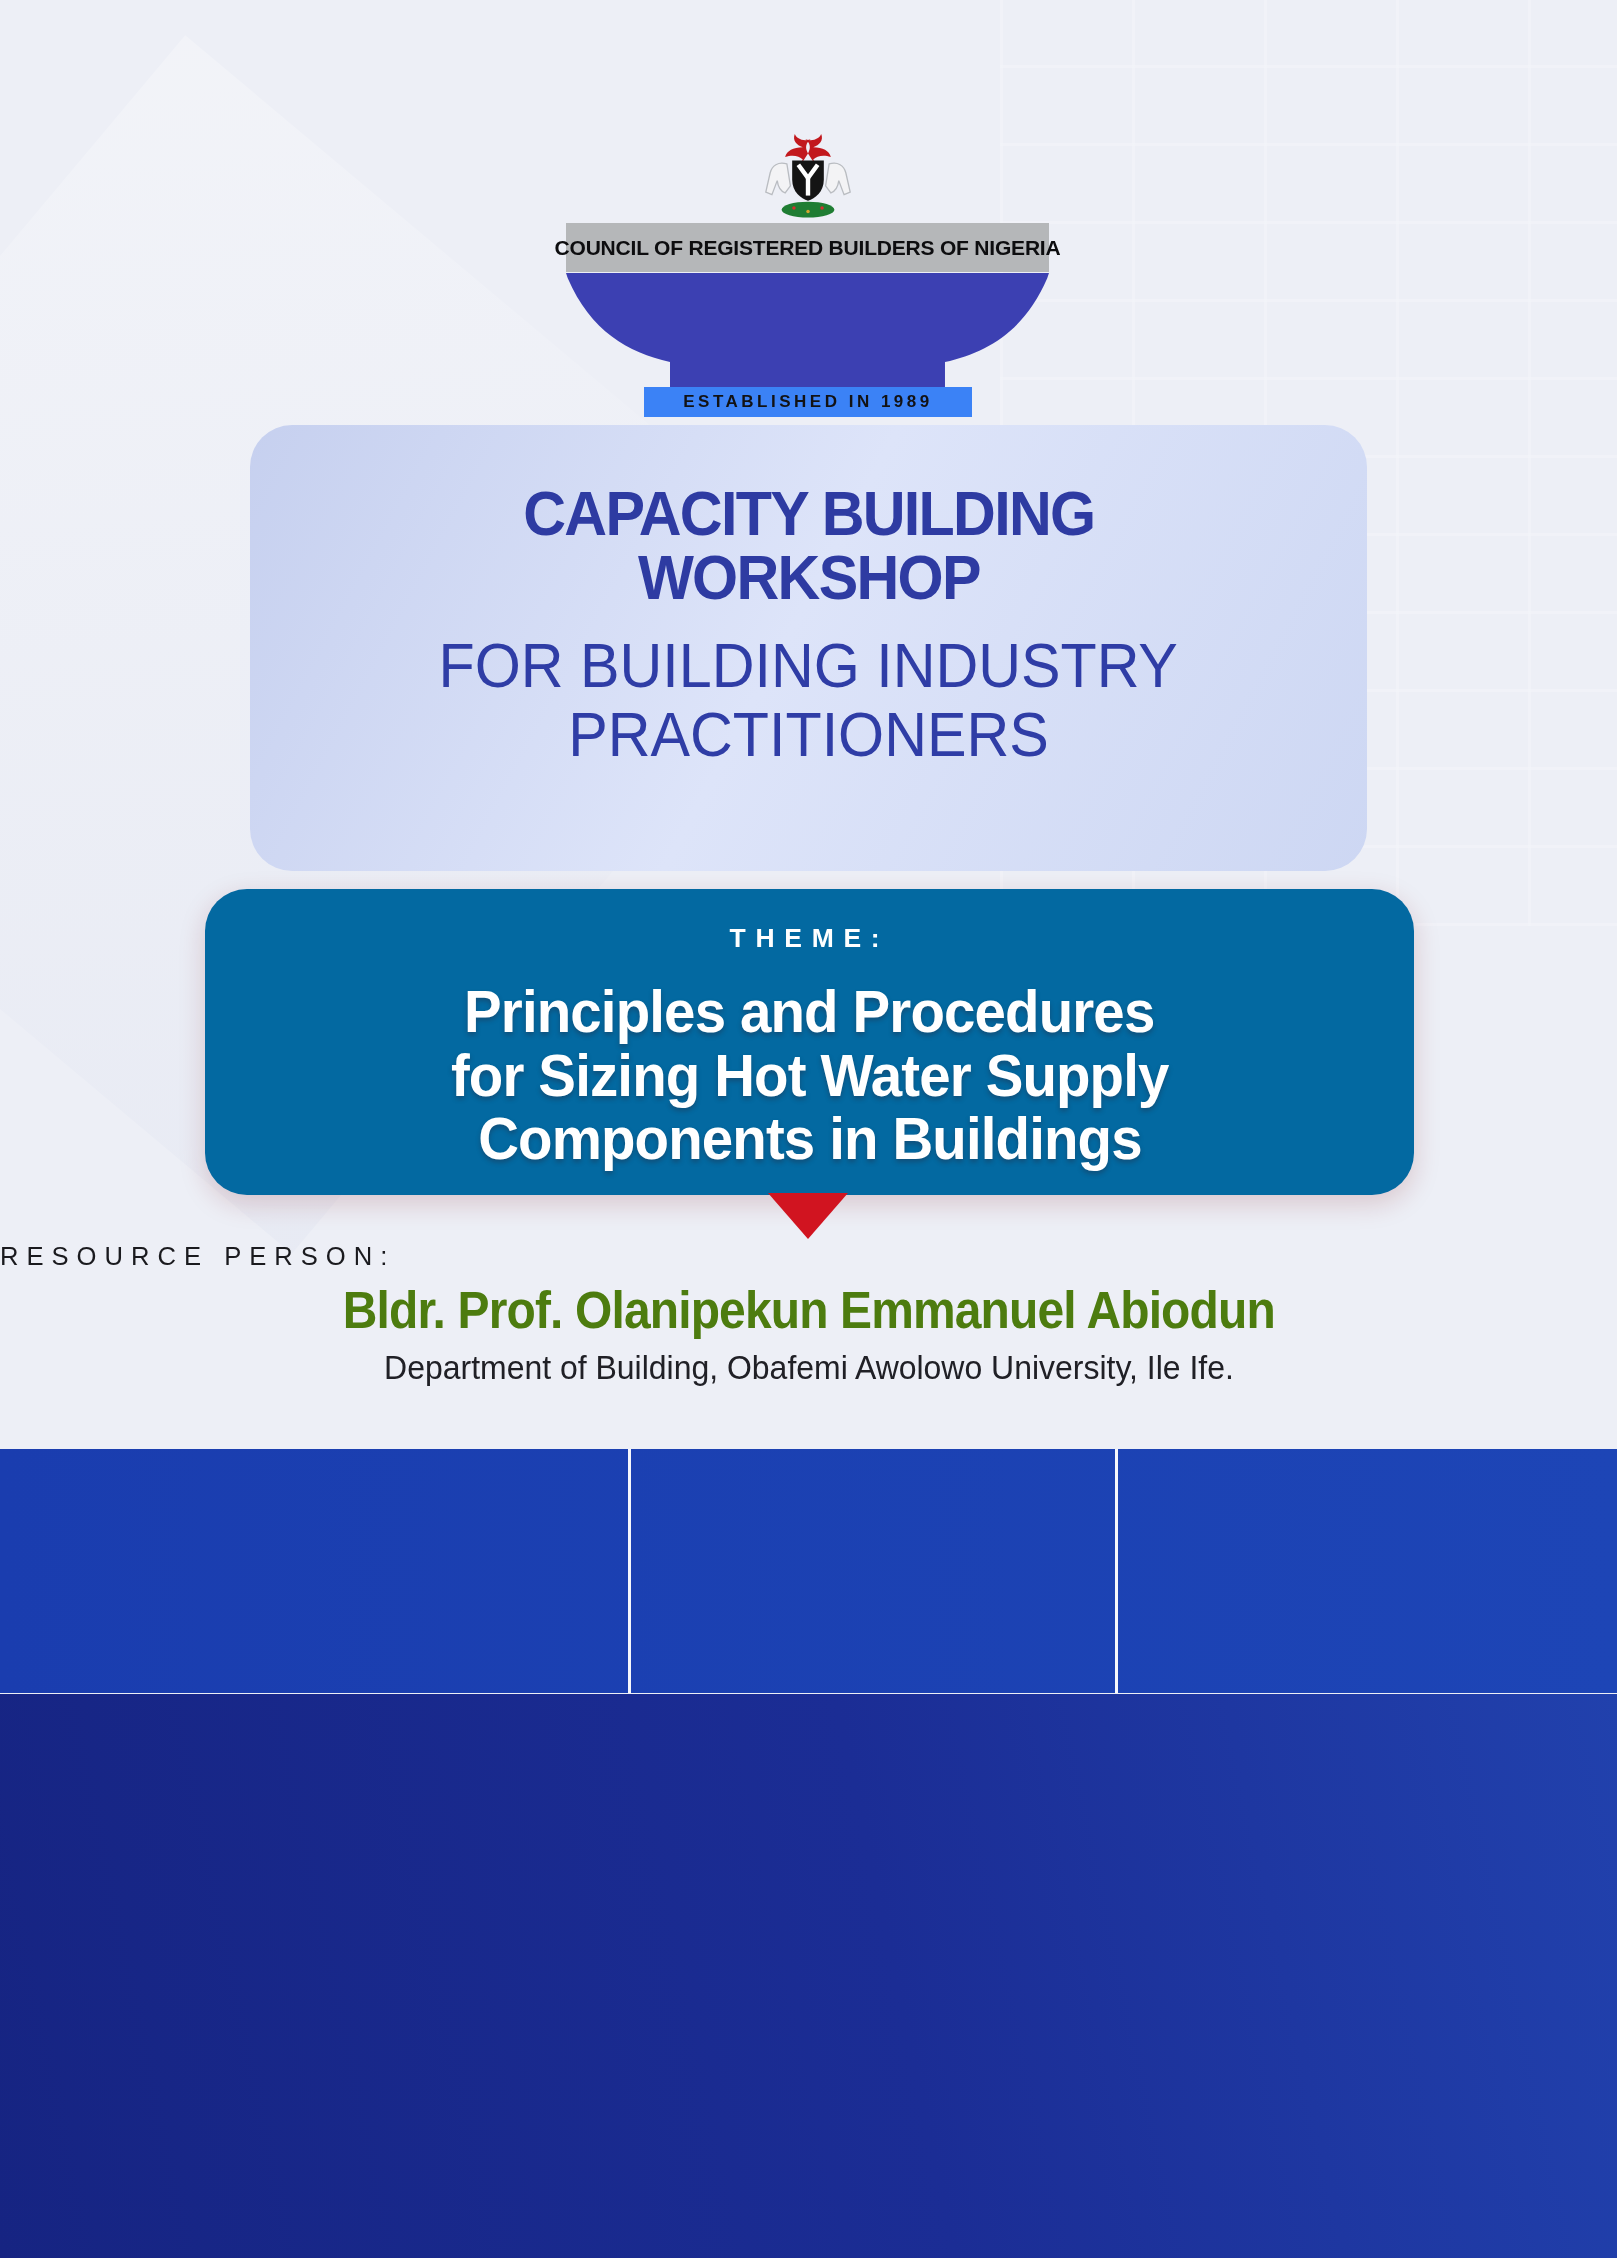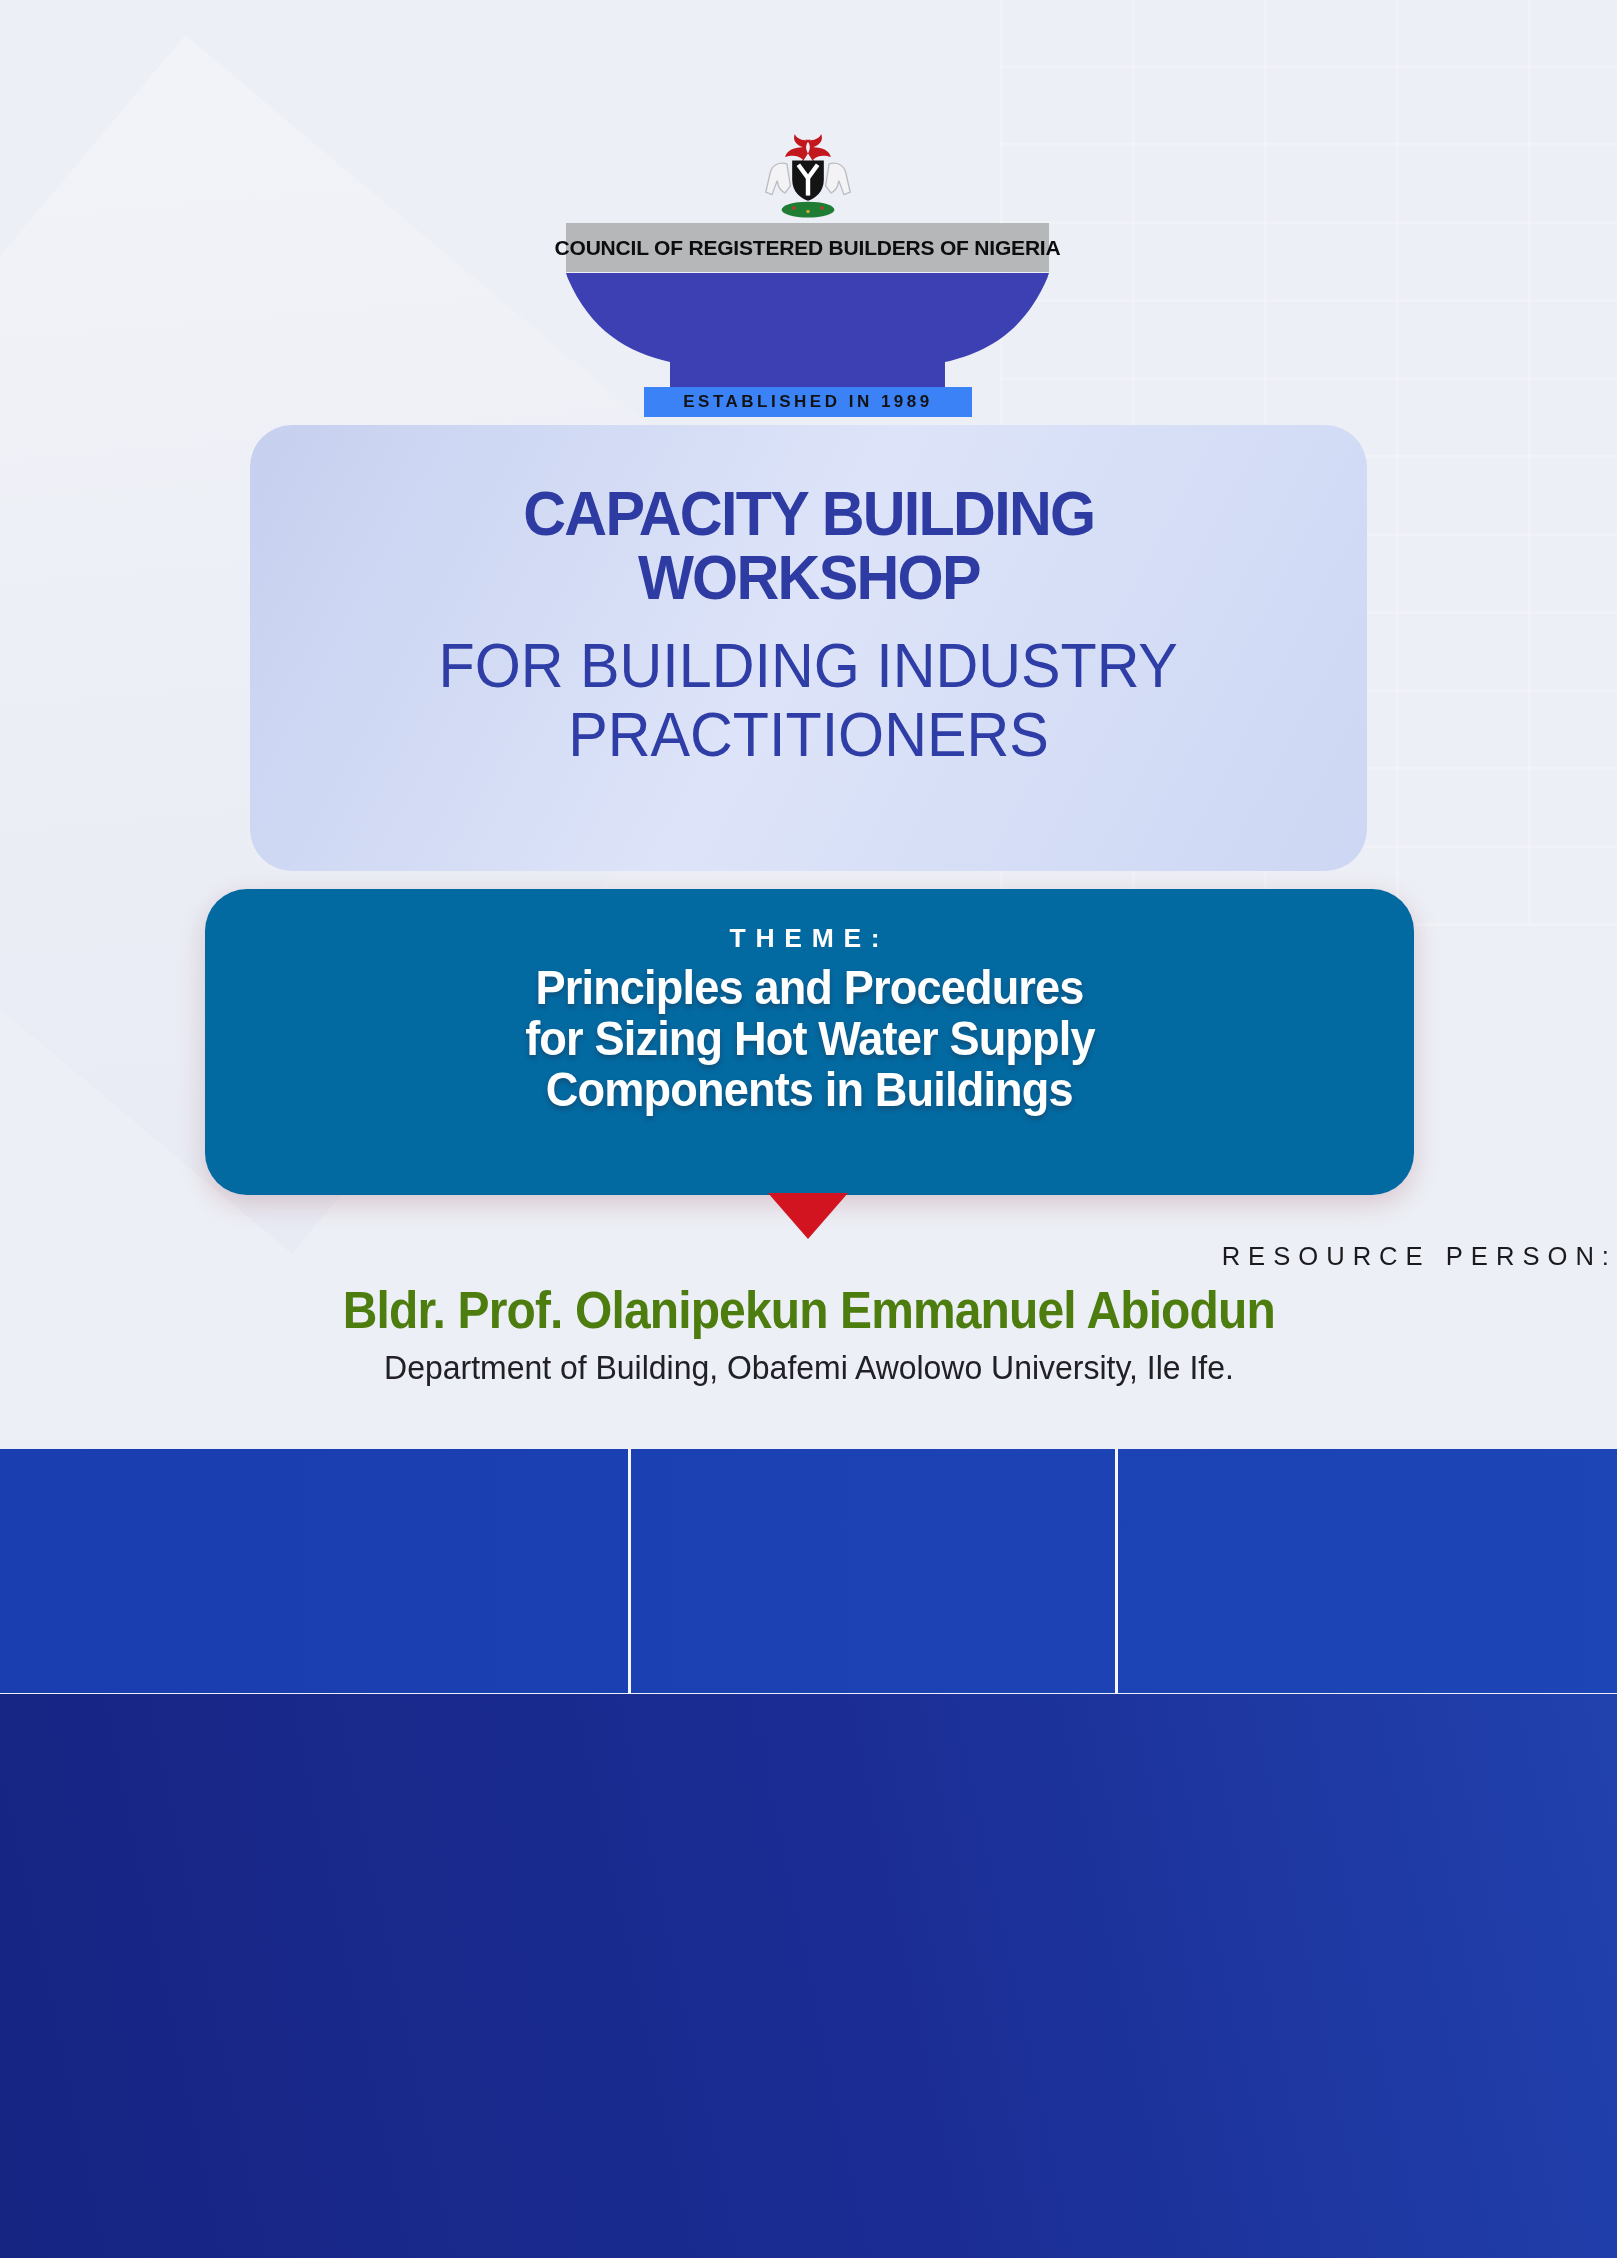"Principles and Procedures" .theme-lines { font-size: 48px -> 60px; margin-top: 9px -> 26px }
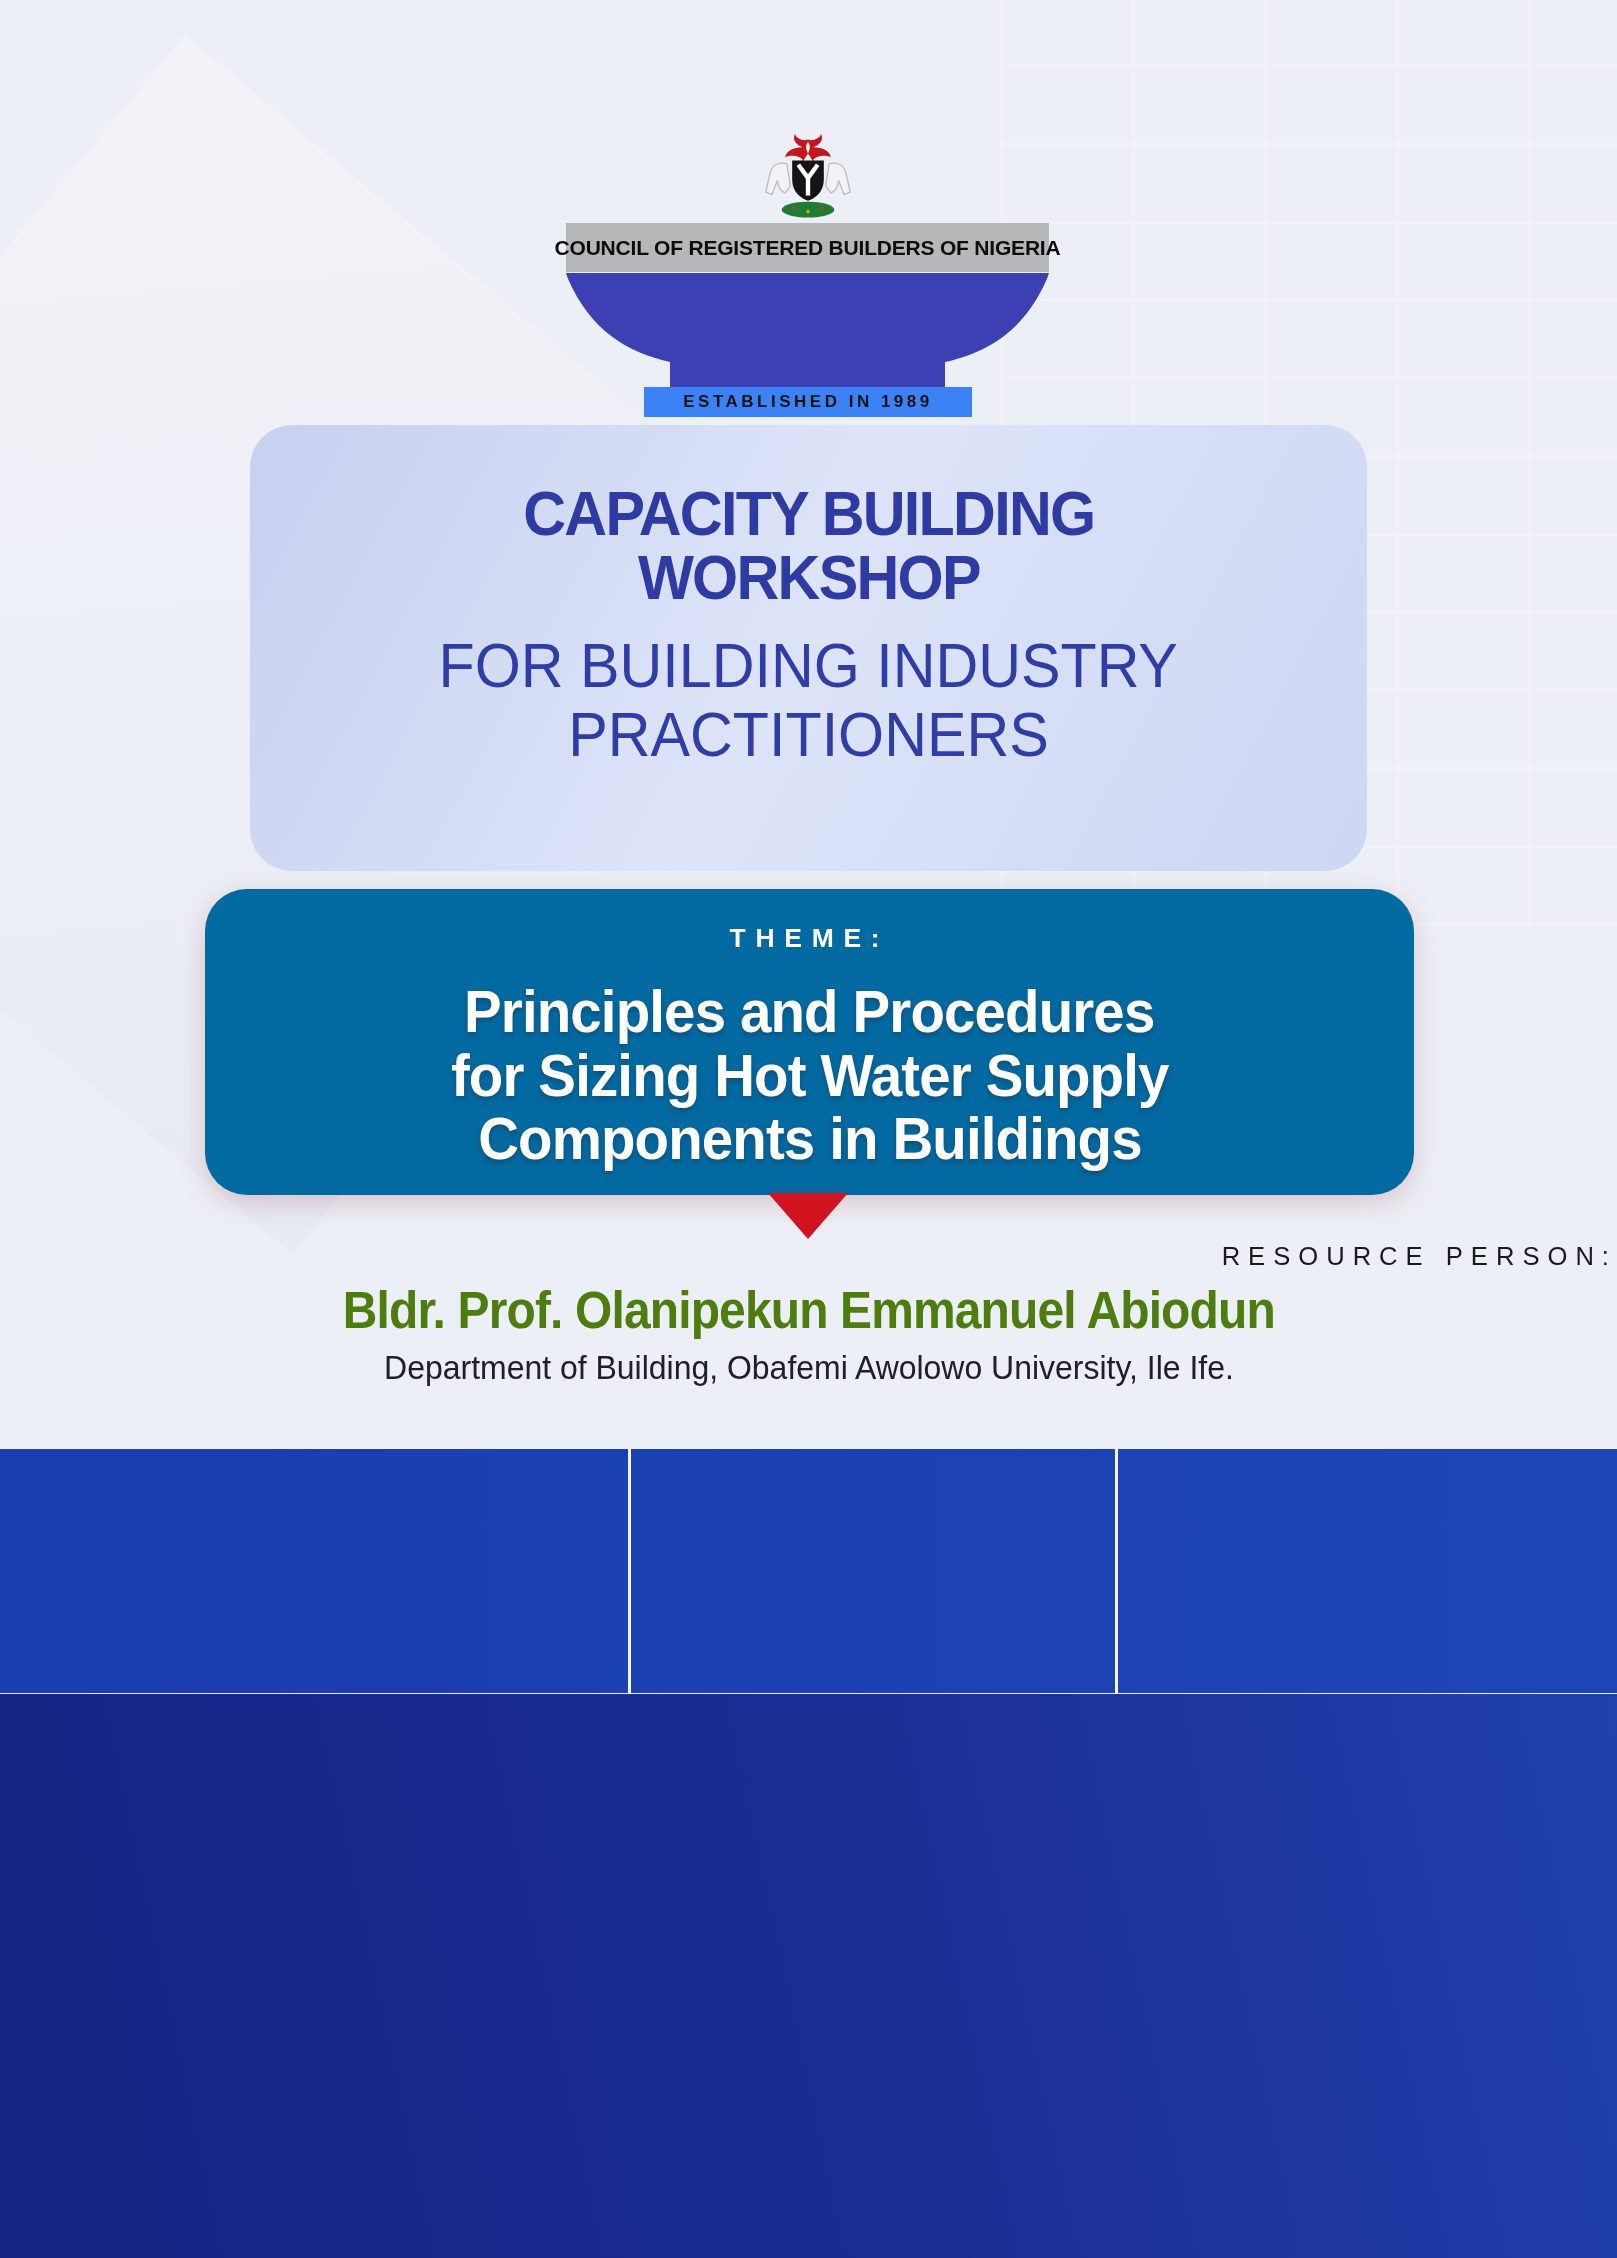"RESOURCE PERSON:" .res-label { text-align: right -> left }
